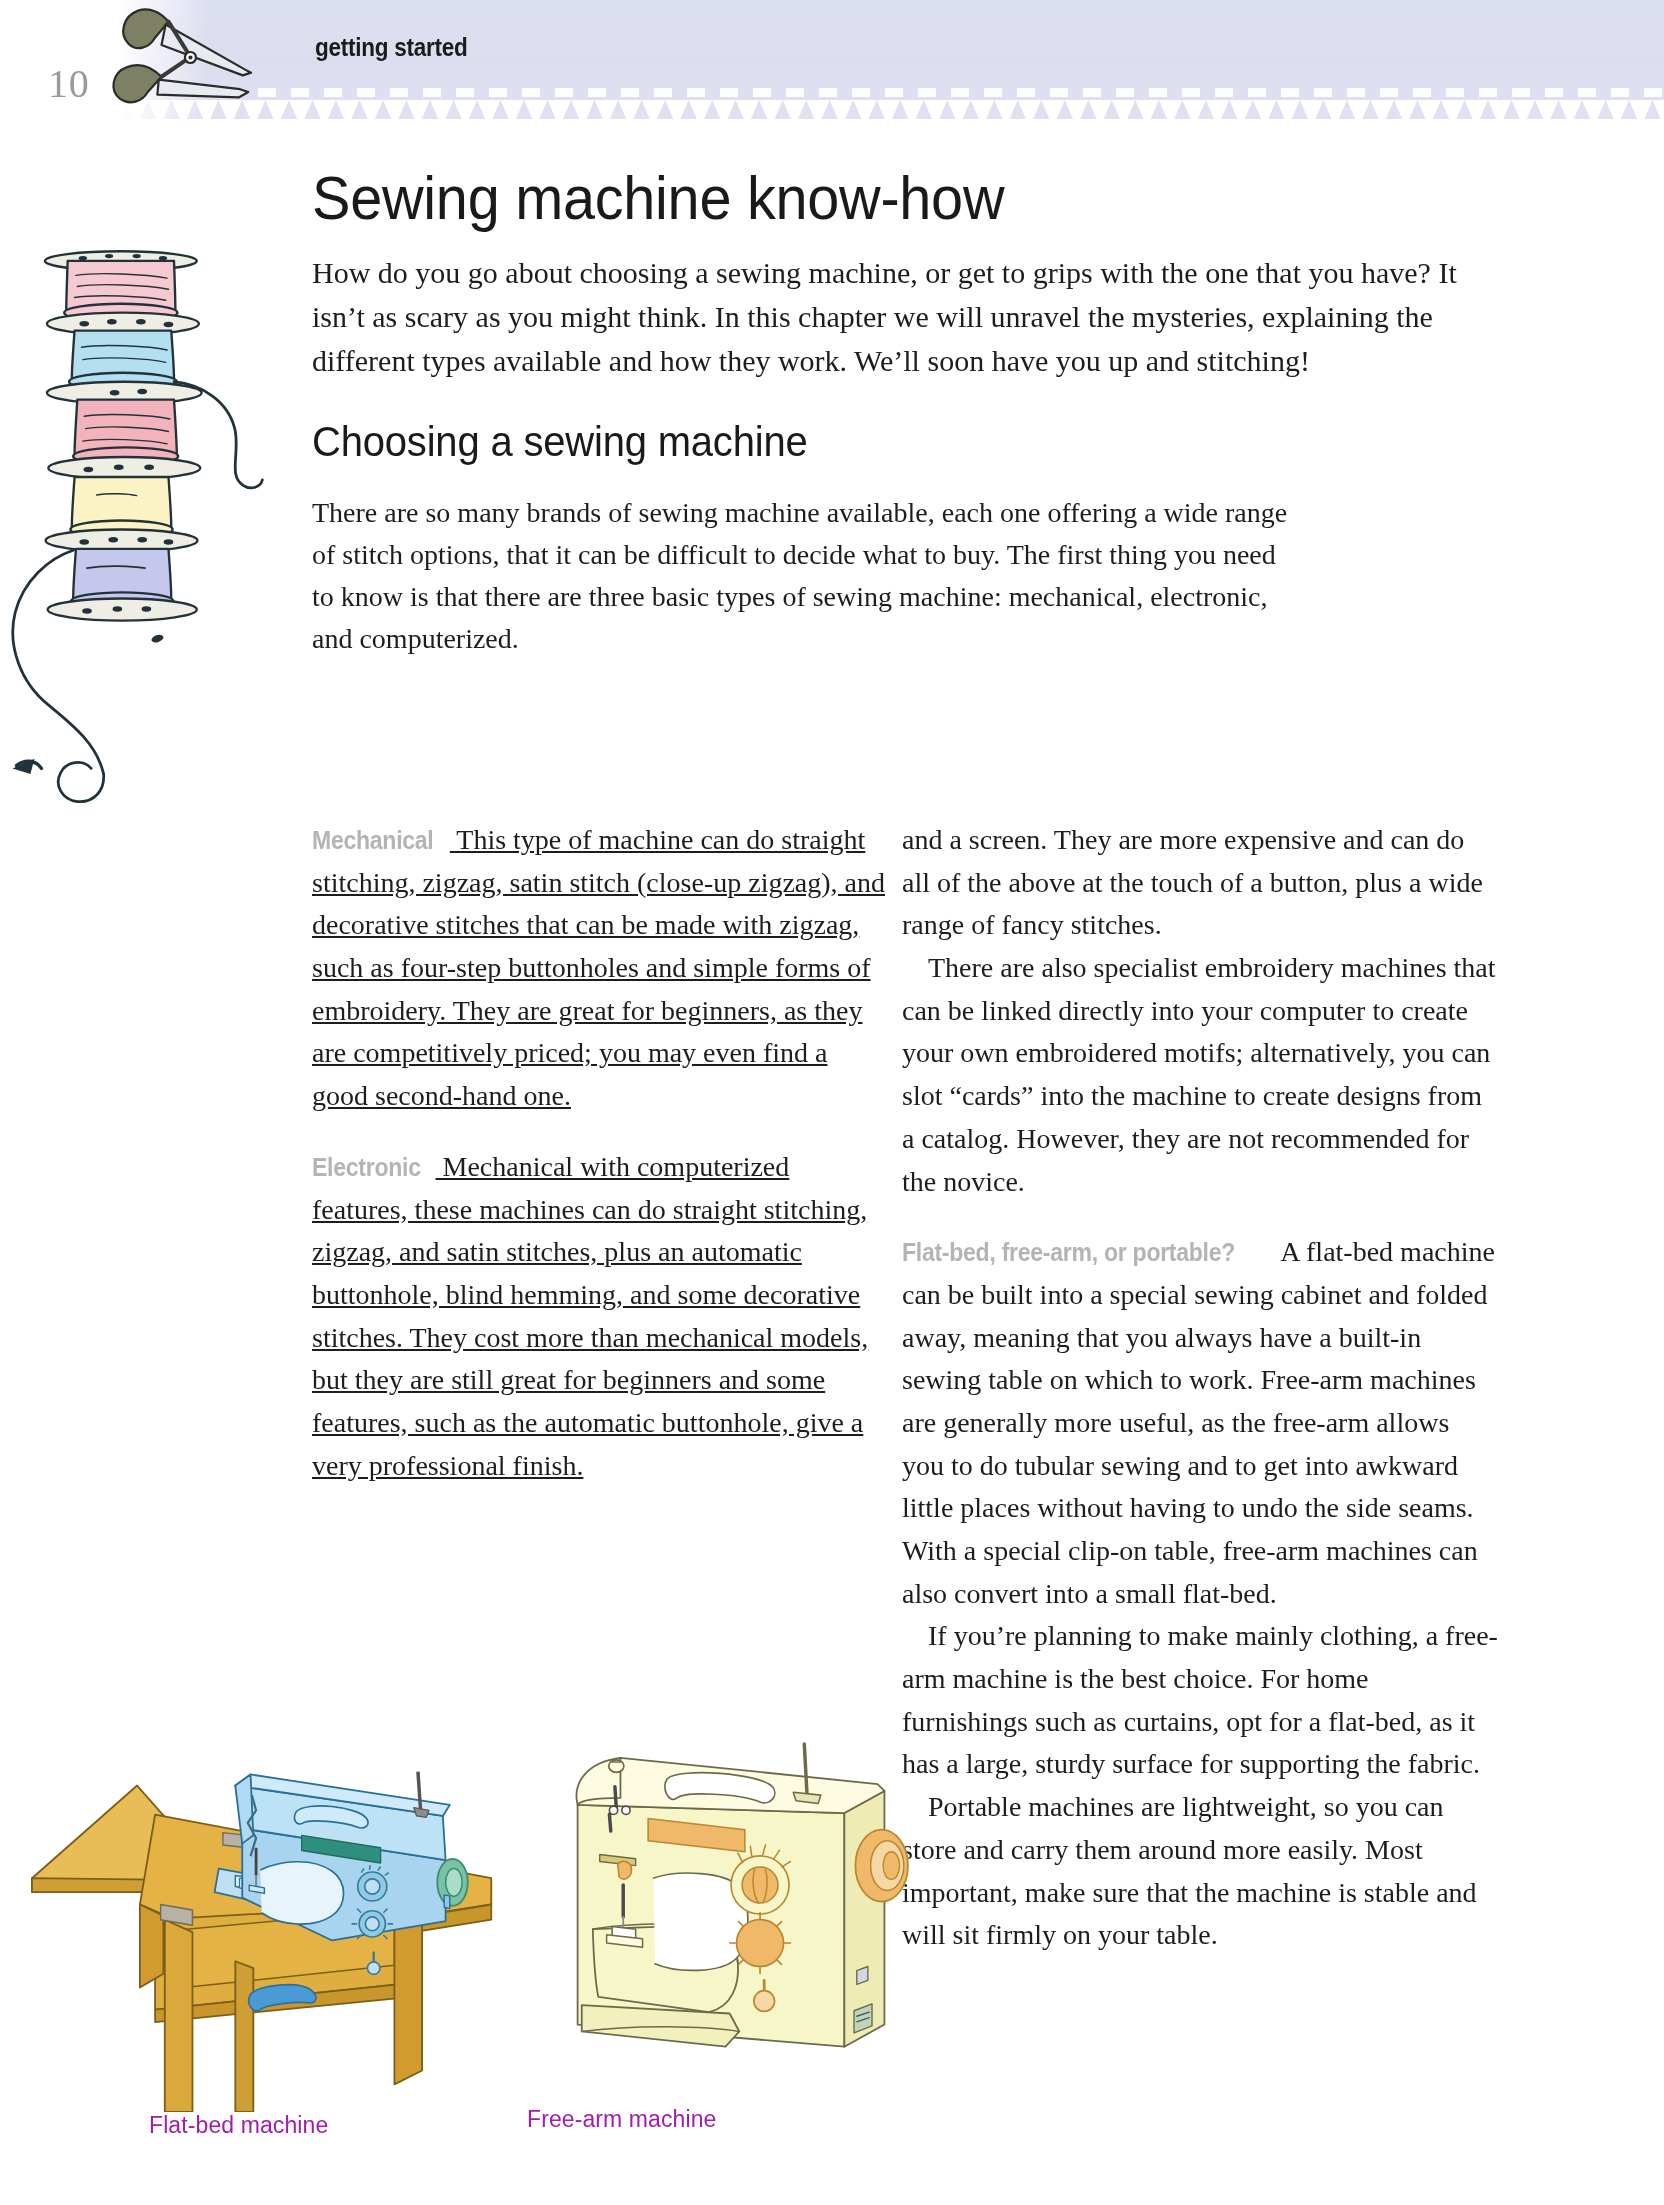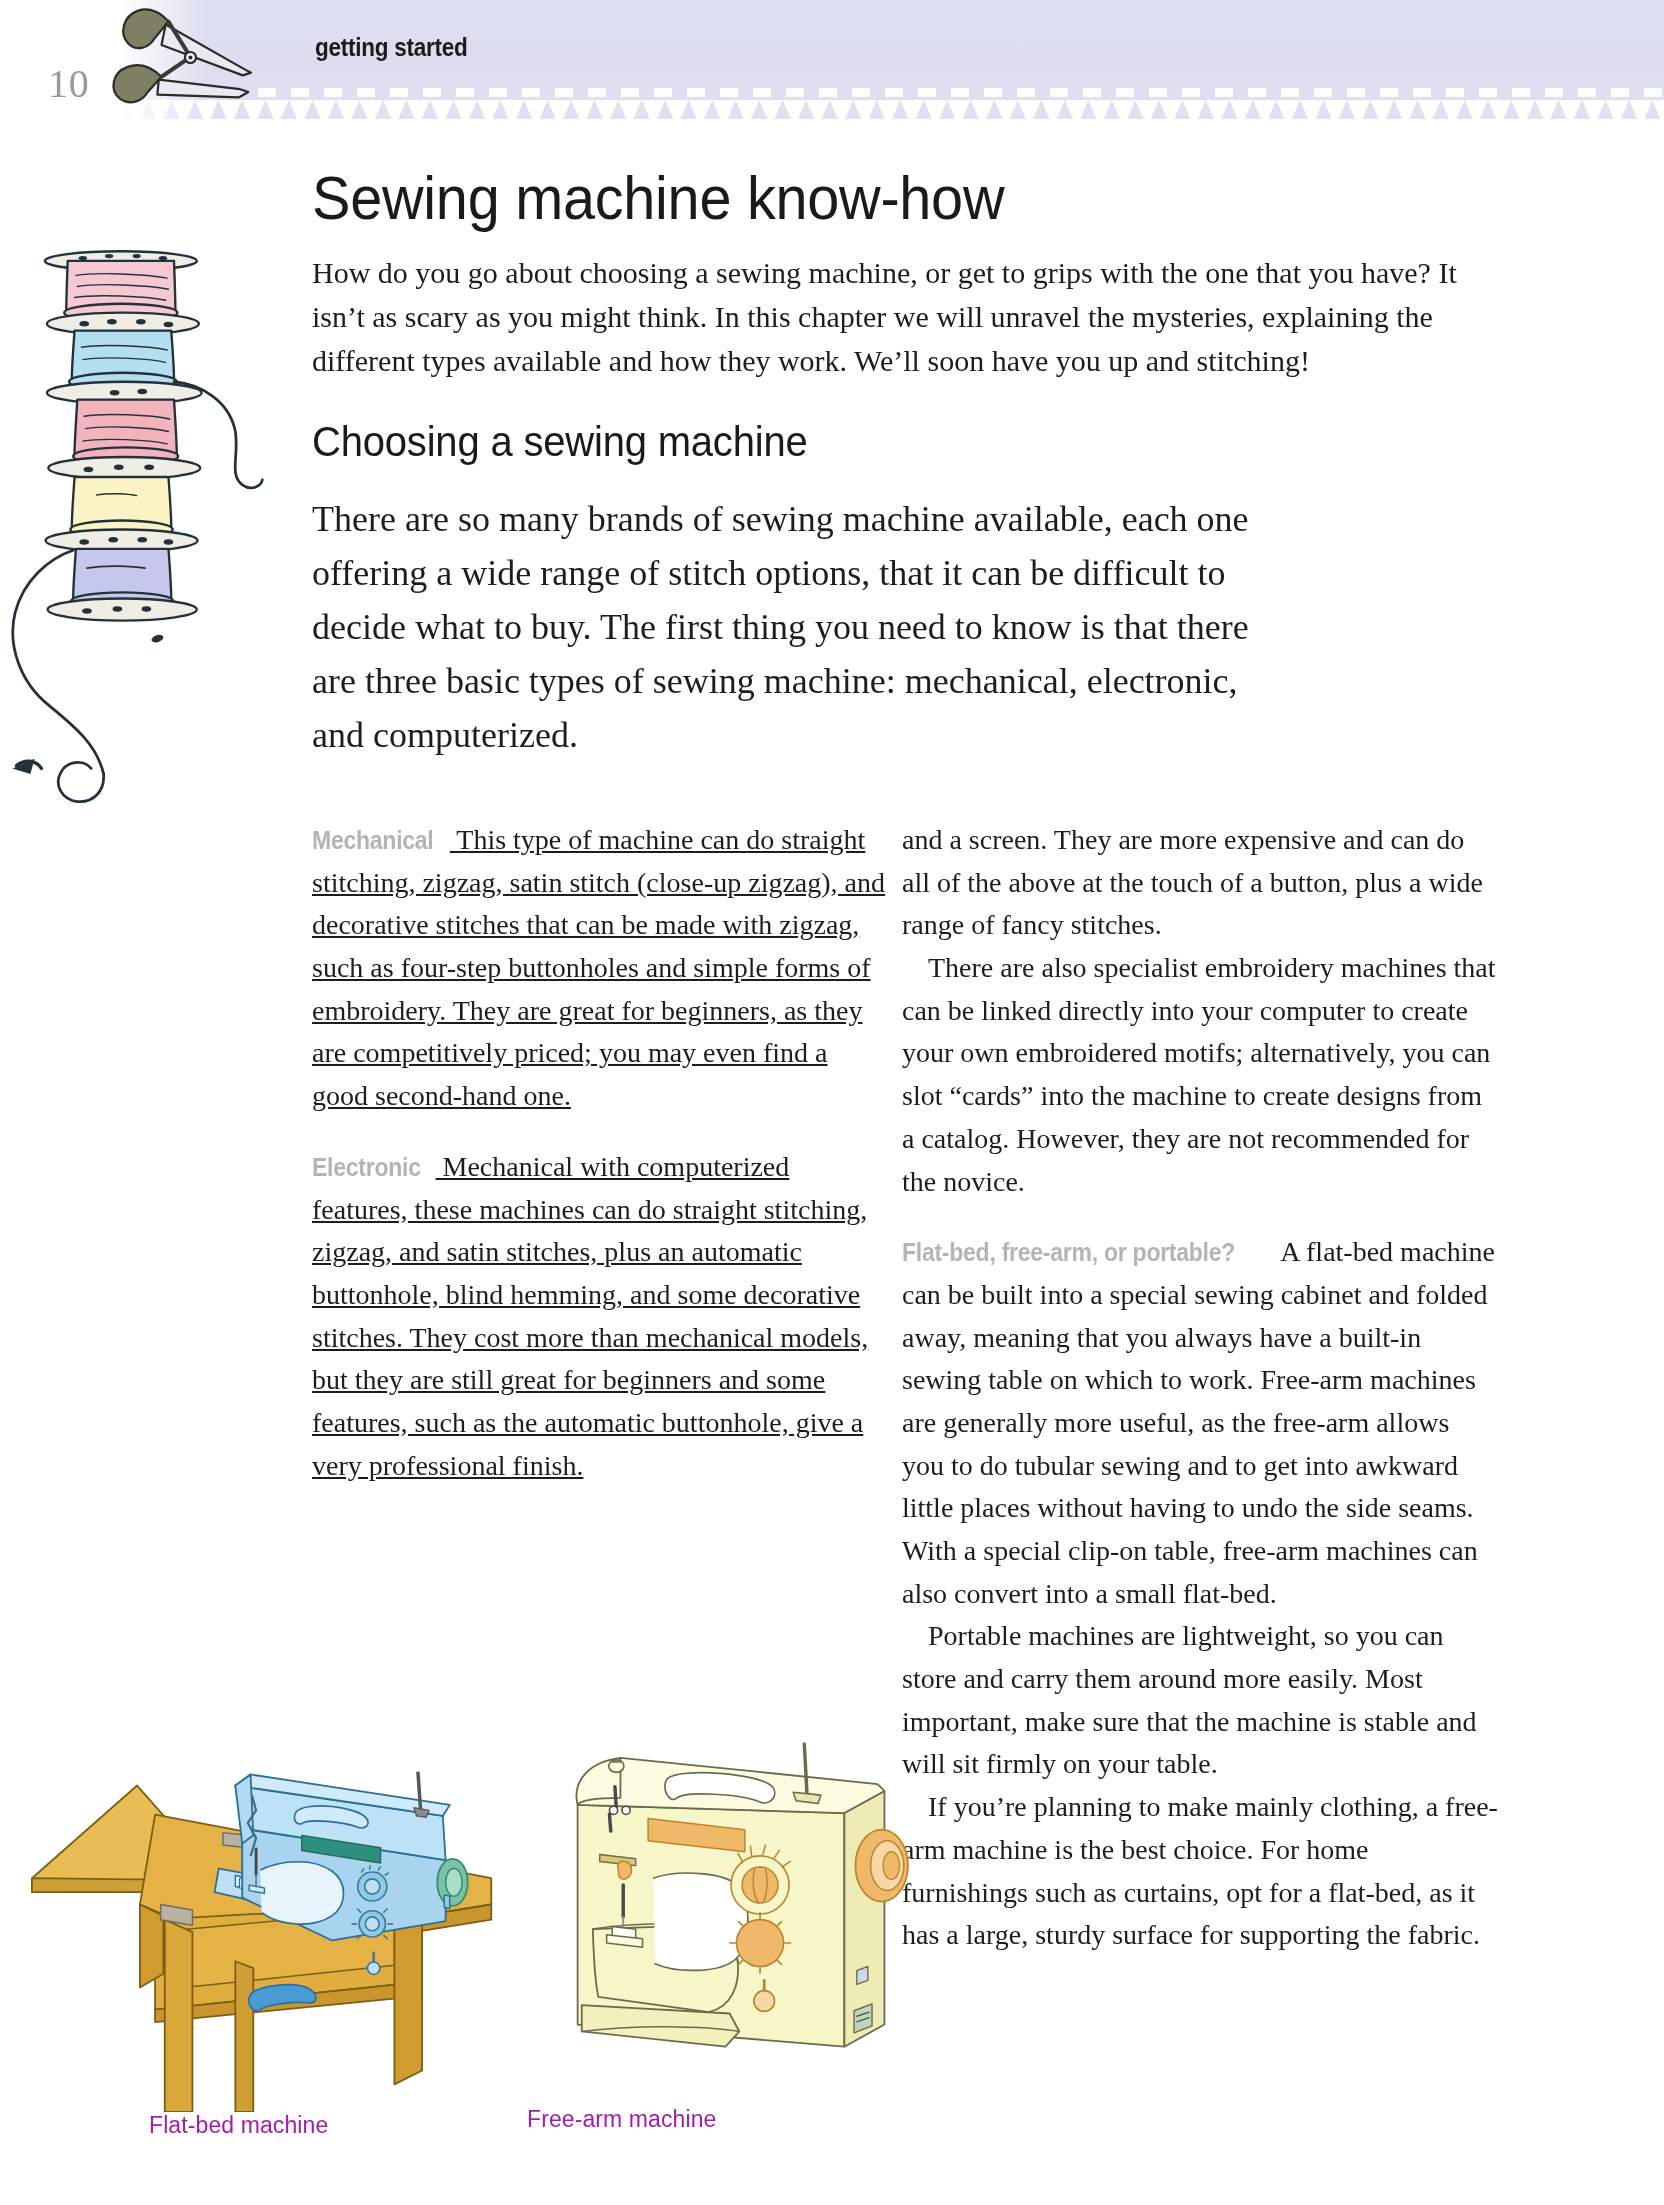"There are so many brands" p.section-lead { font-size: 36px -> 28px }
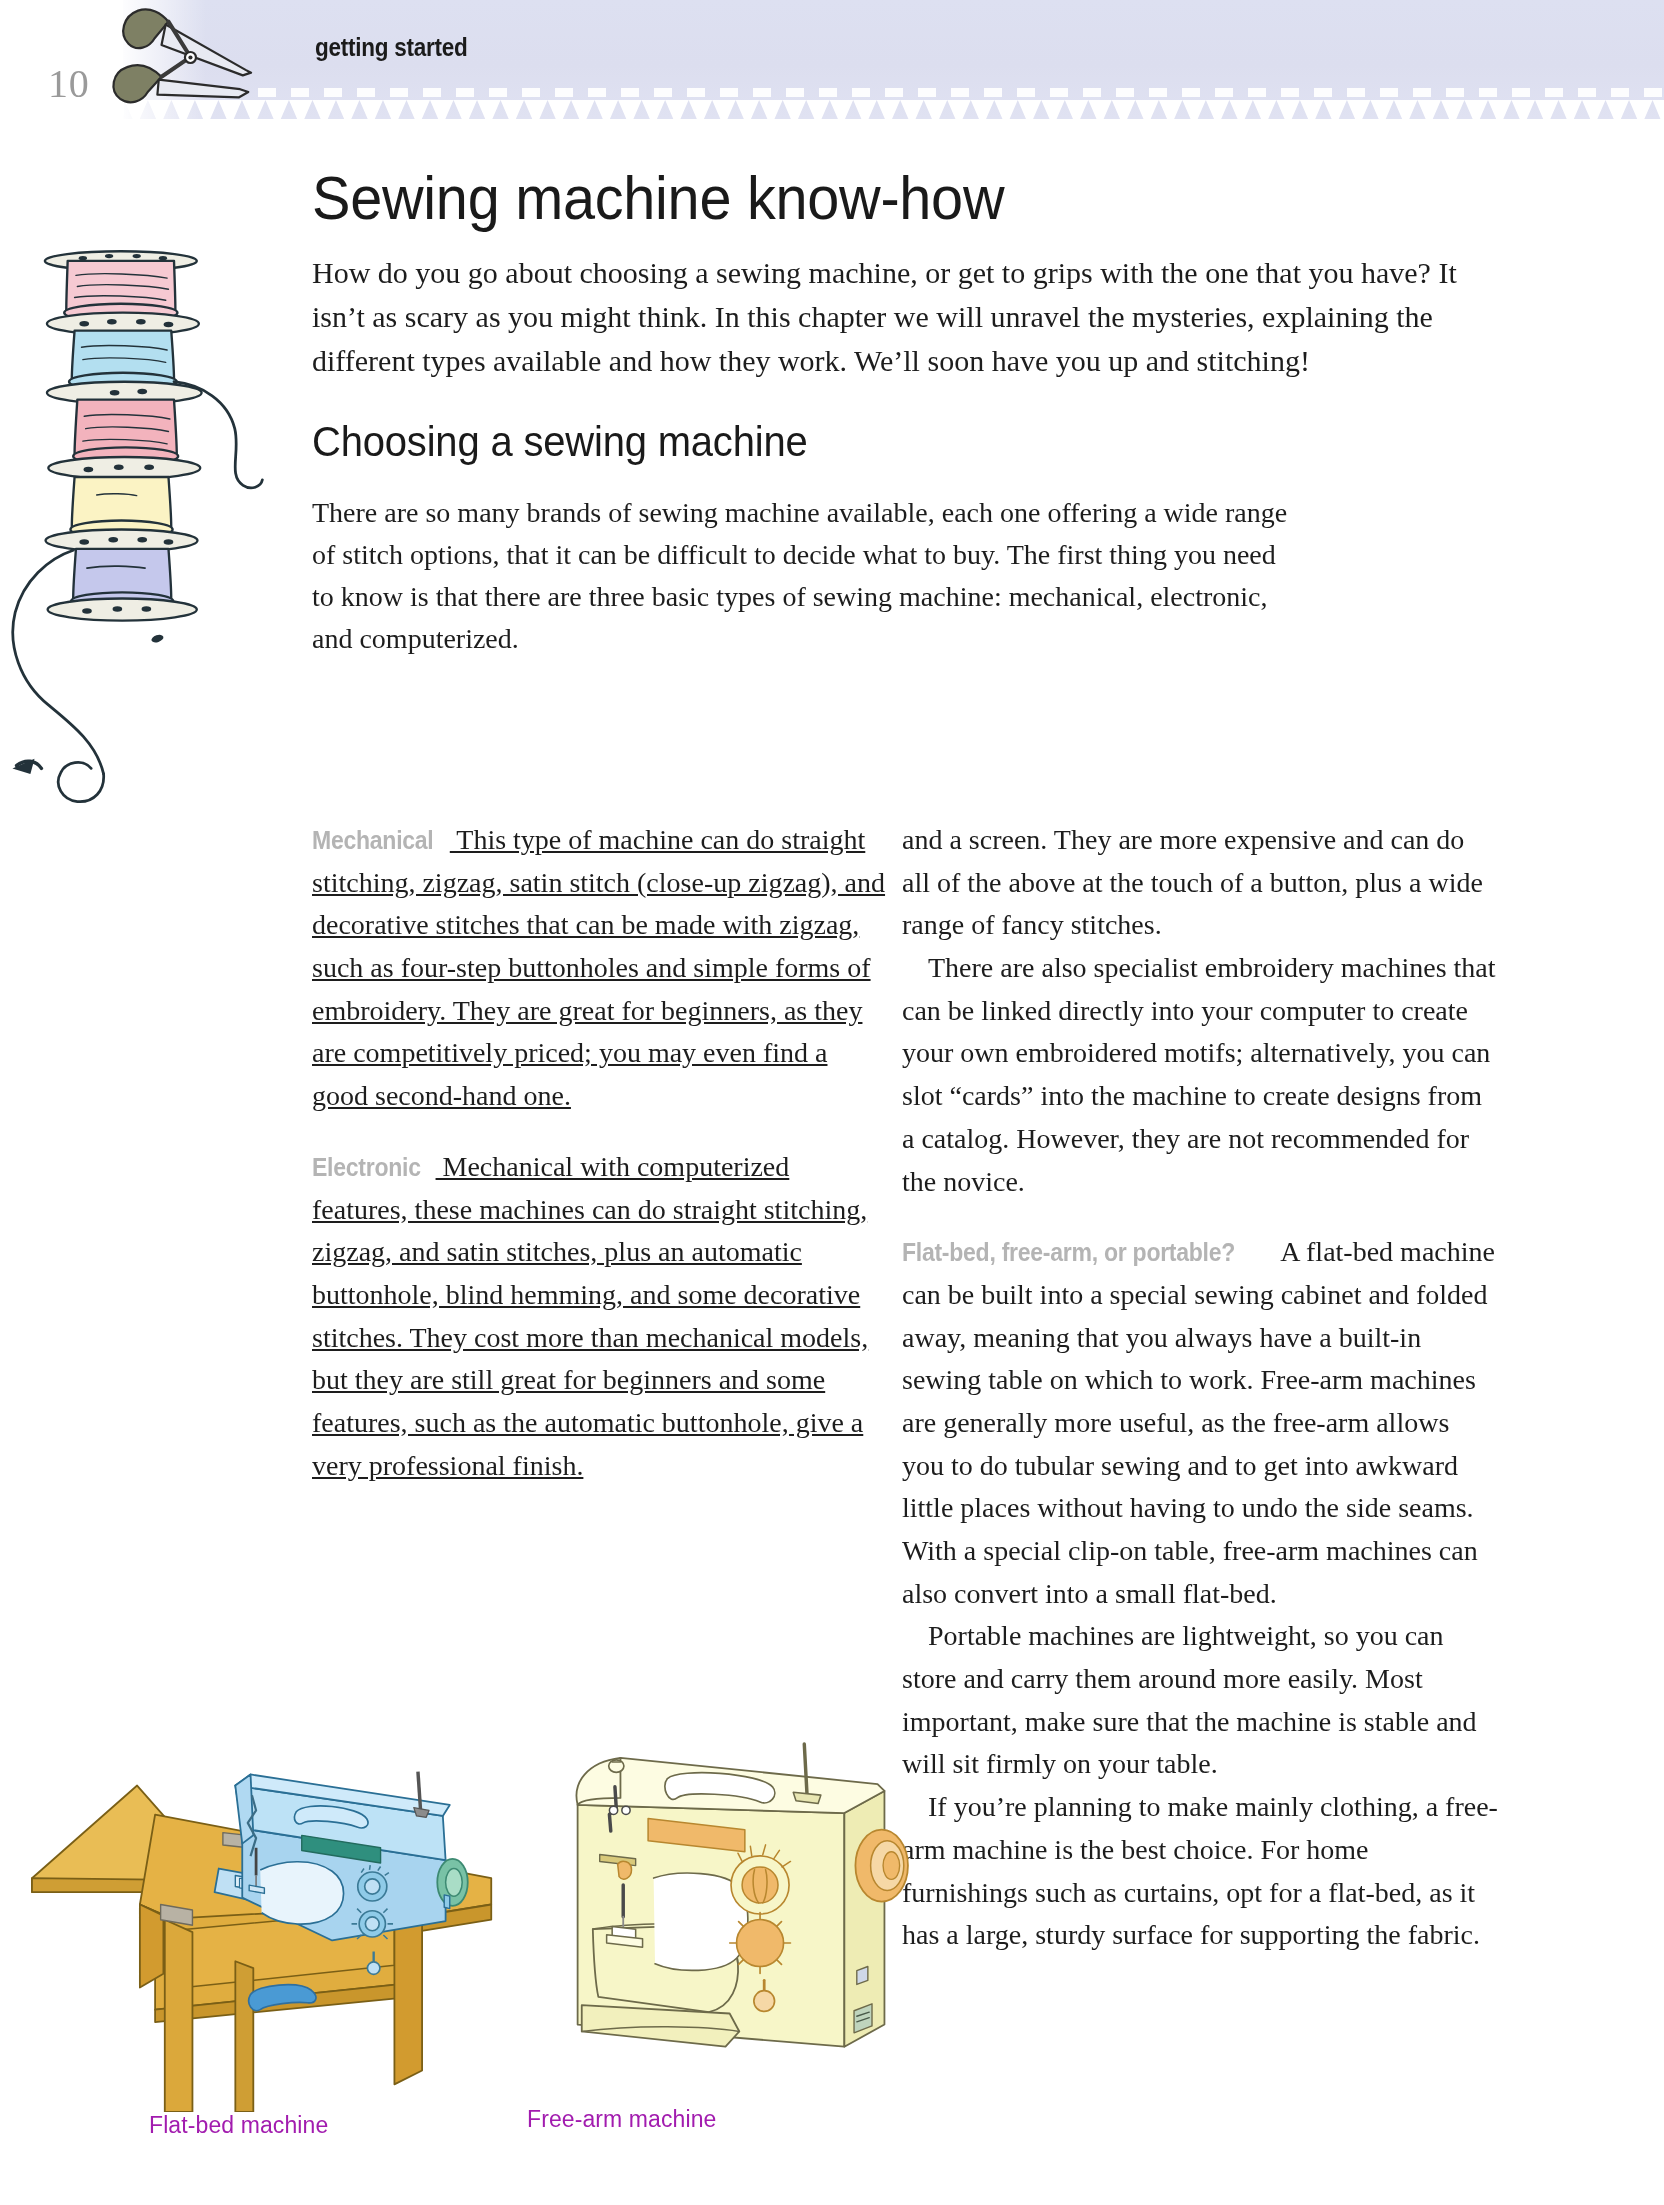"Portable machines are lightweight, so" p.indent { order: before "If you’re planning to make" -> after "If you’re planning to make" }
